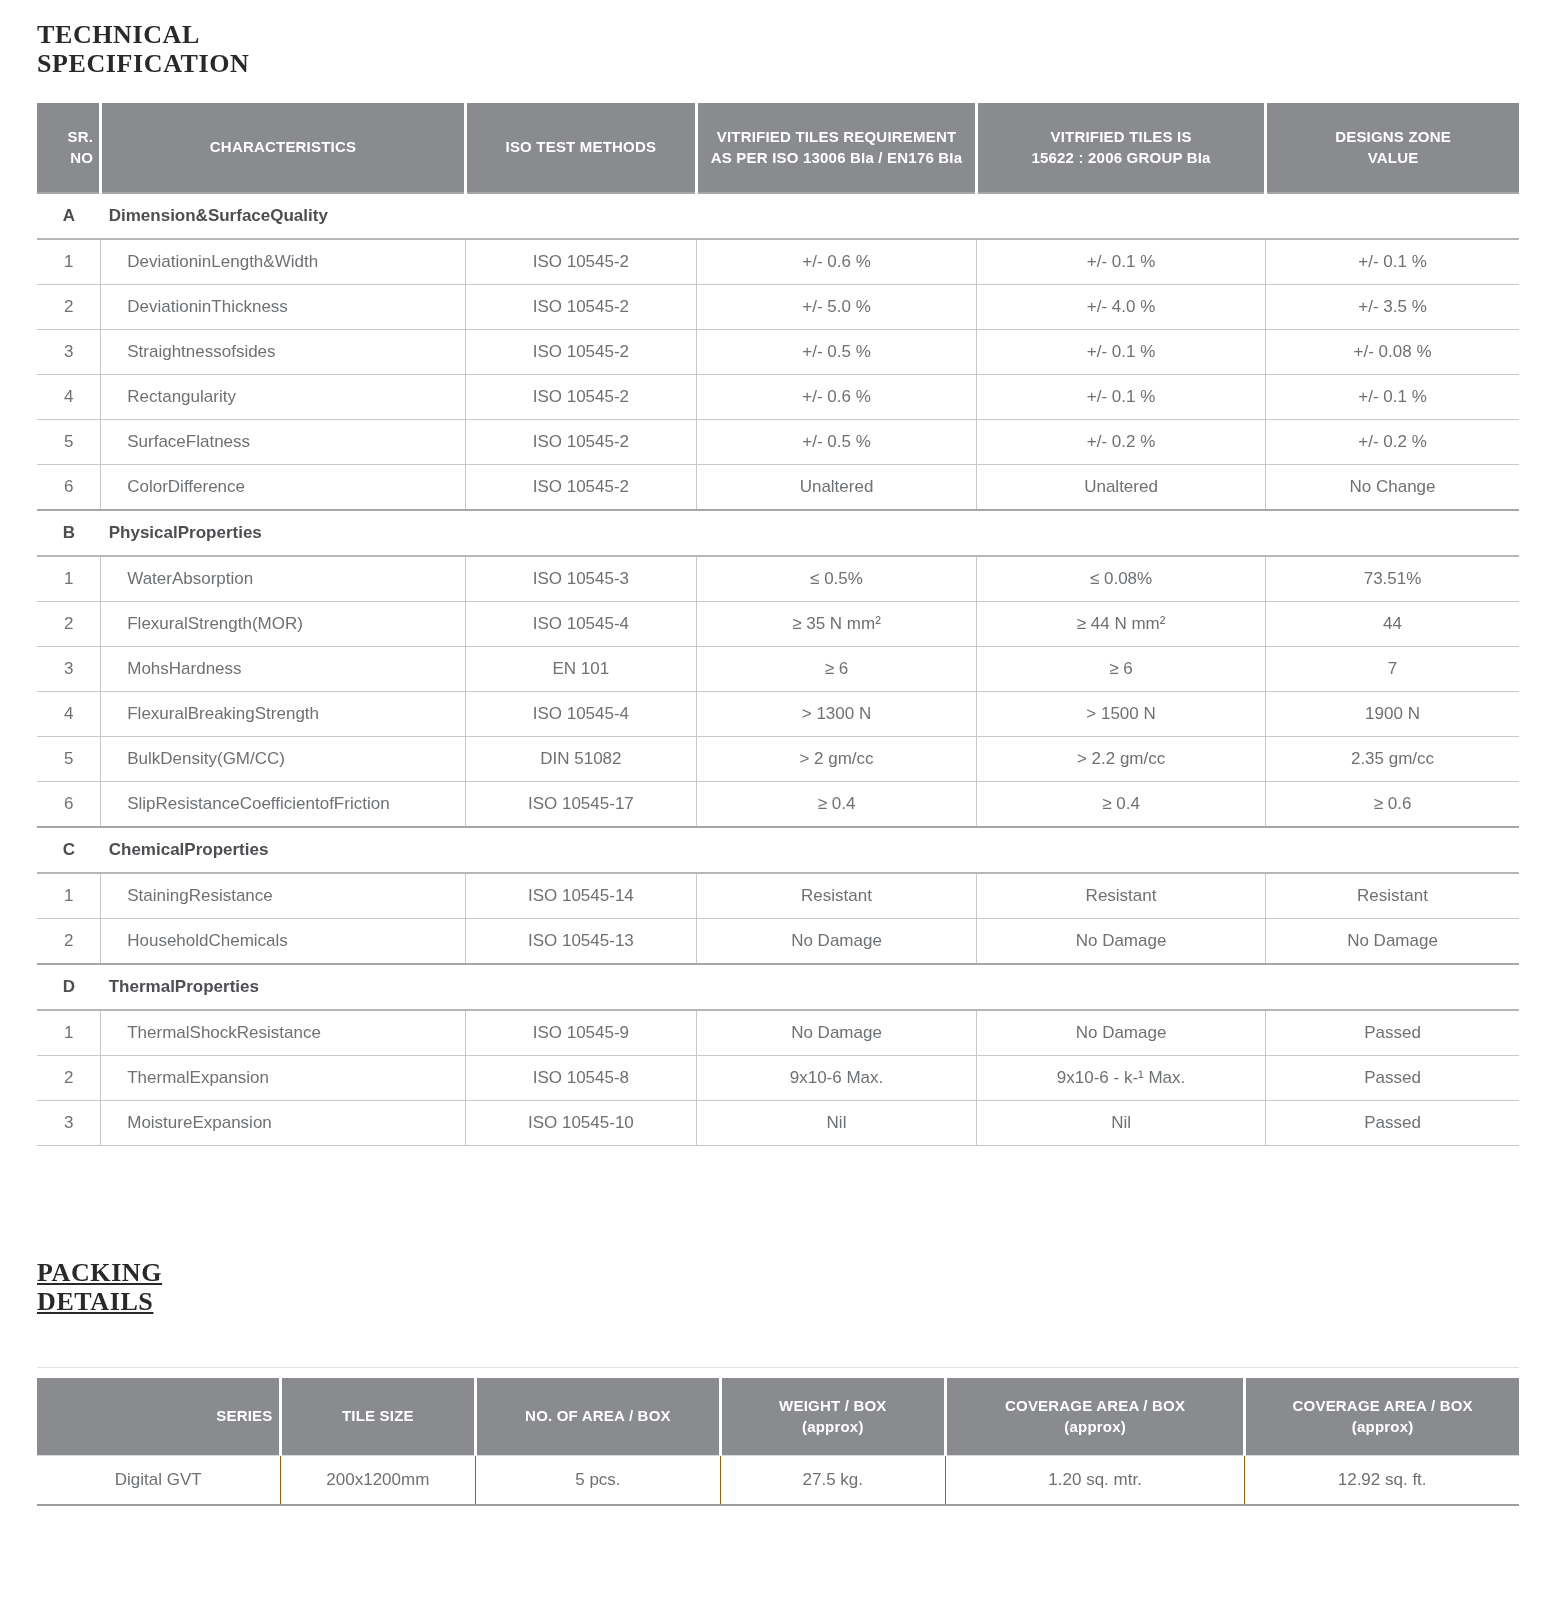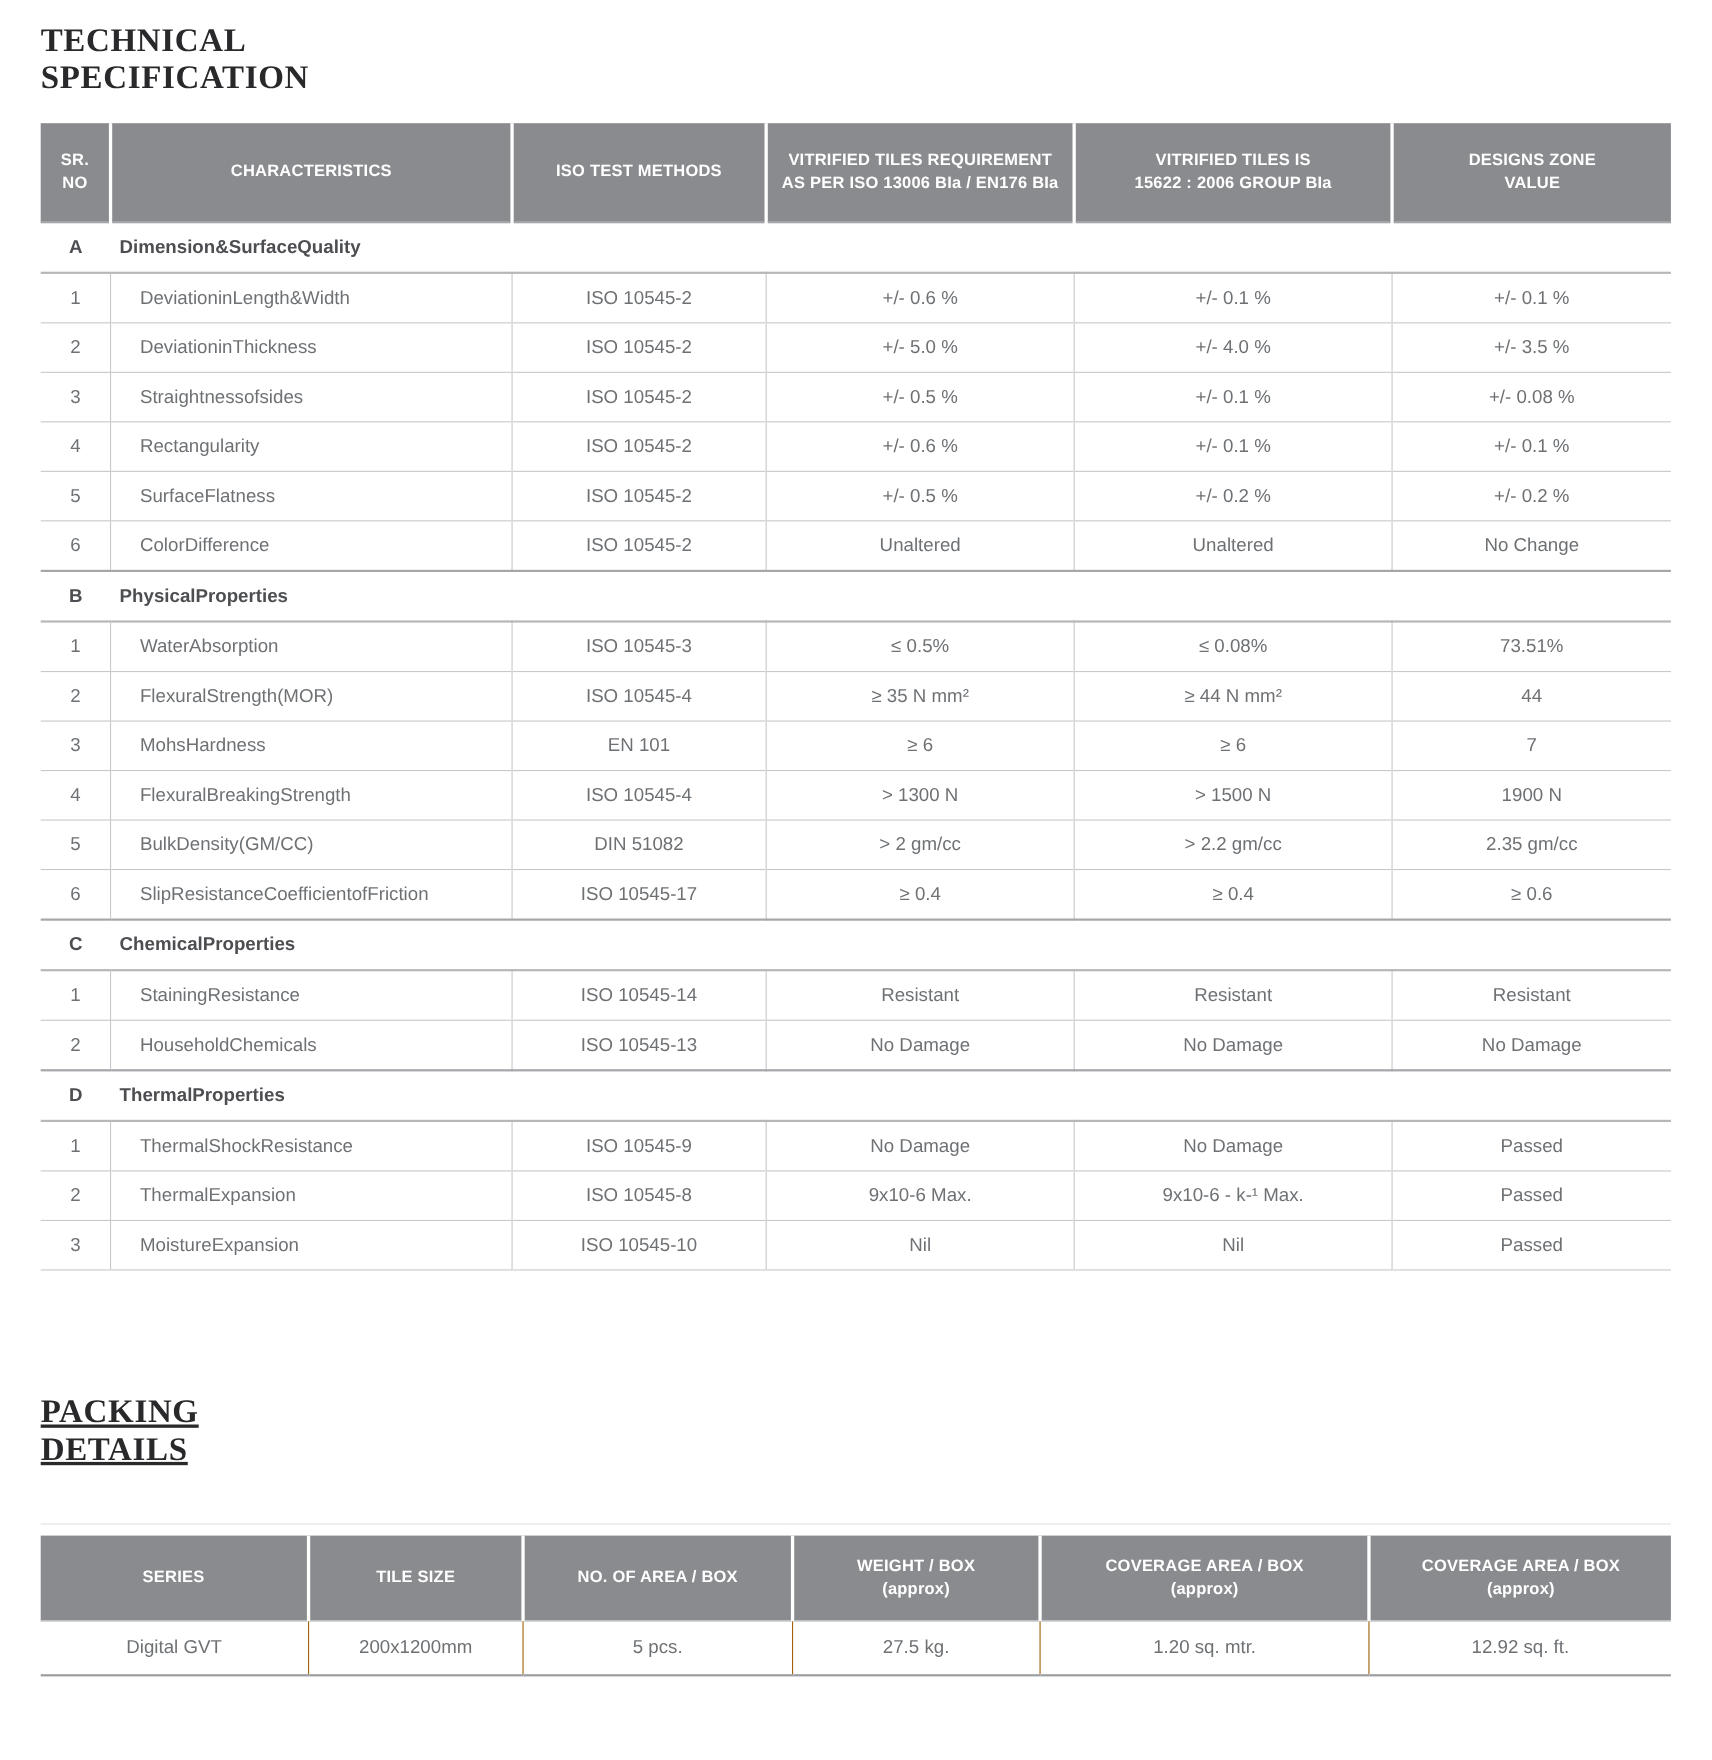"TECHNICAL" .doc-title { font-size: 30px -> 26px }
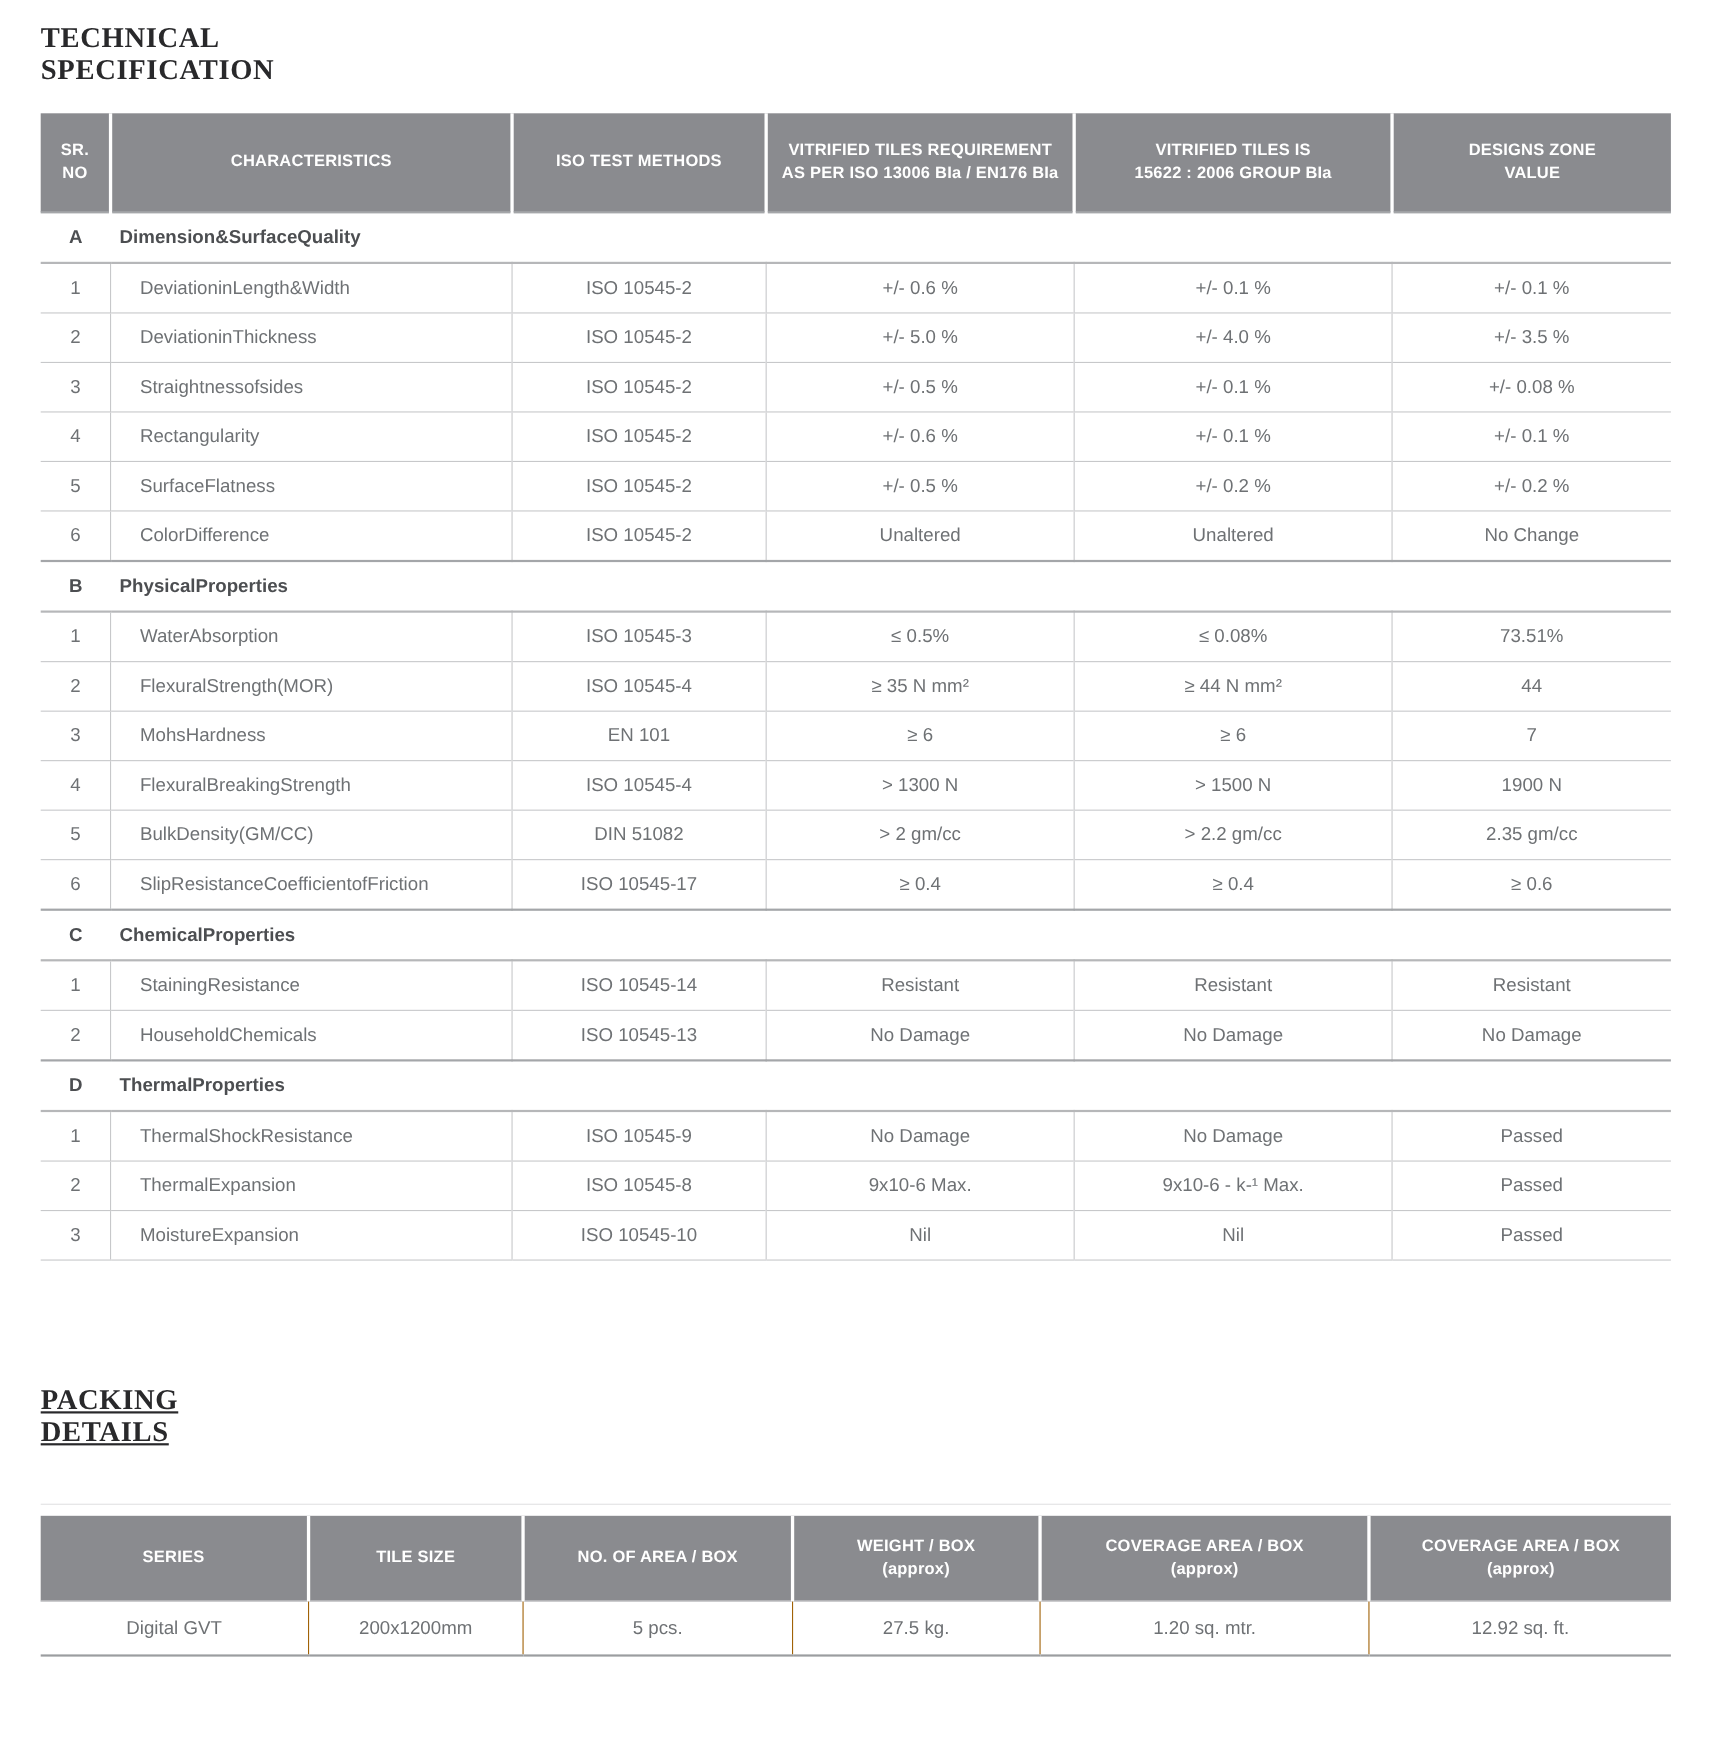"SR." thead th:first-child { text-align: none -> right }
